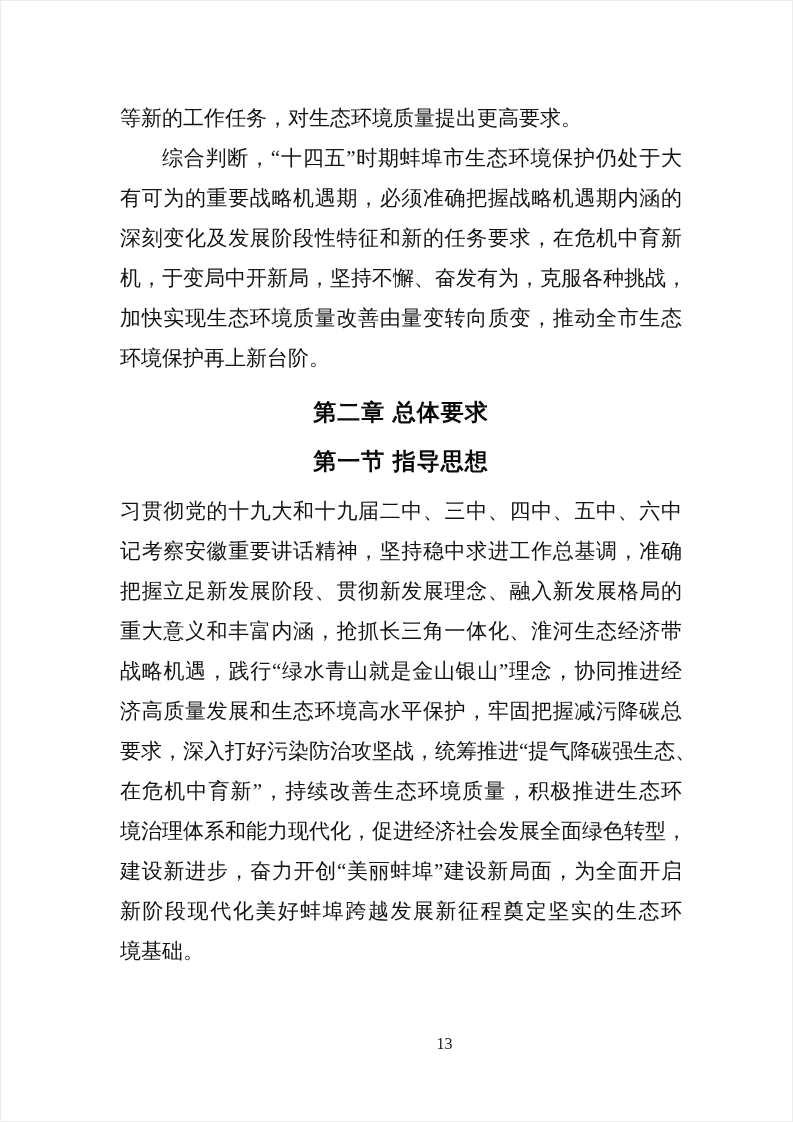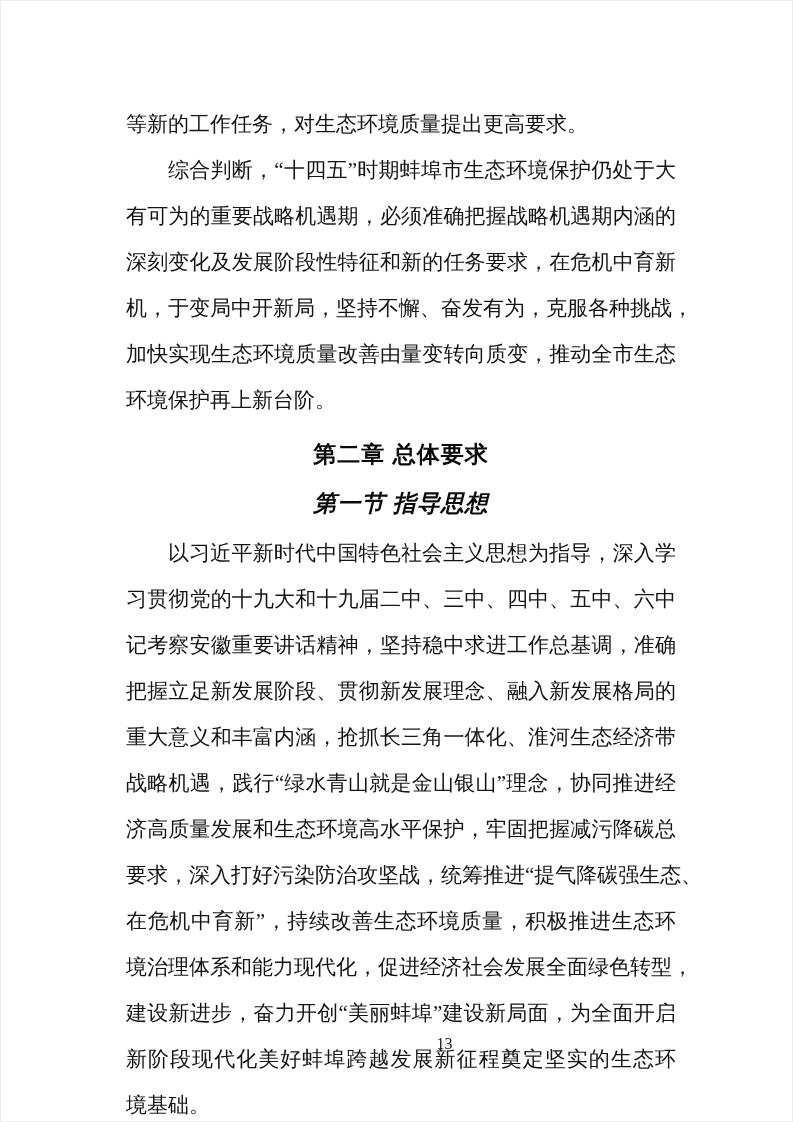"等新的工作任务，对生态环境质量提出更高要求。" .line { margin: 9px -> 3px }
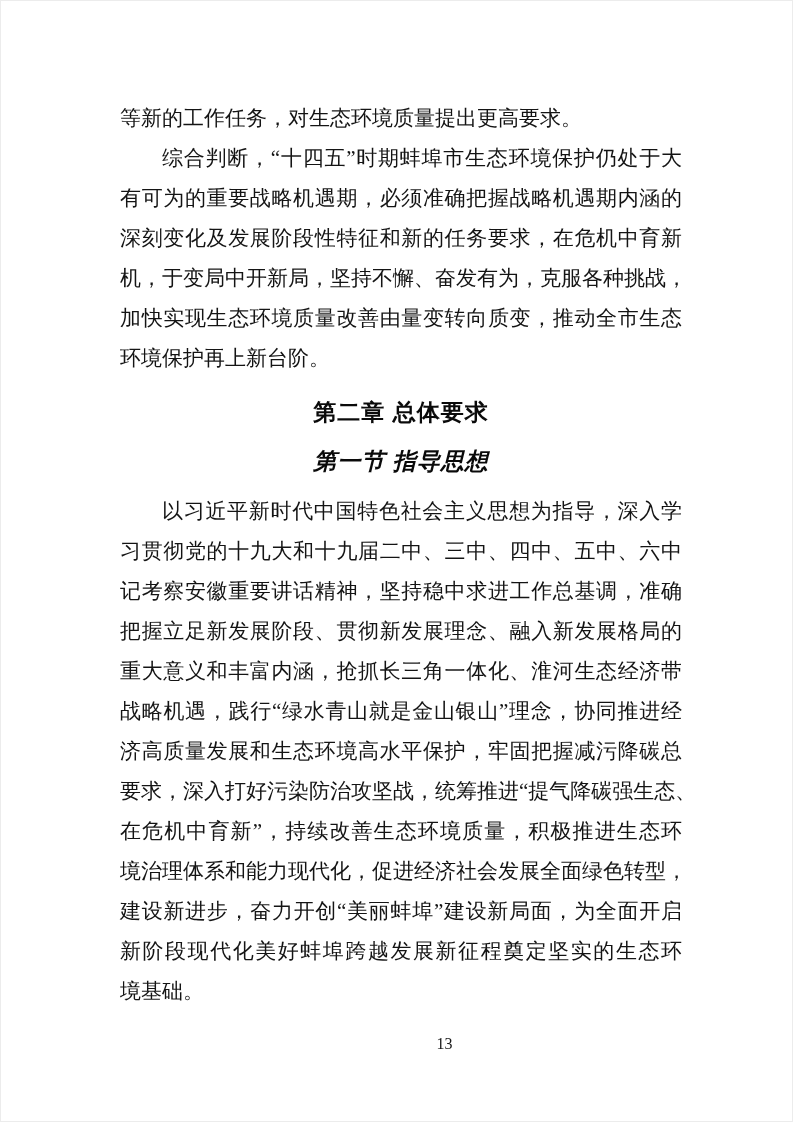"第一节 指导思想" .heading.section { font-style: italic -> none }
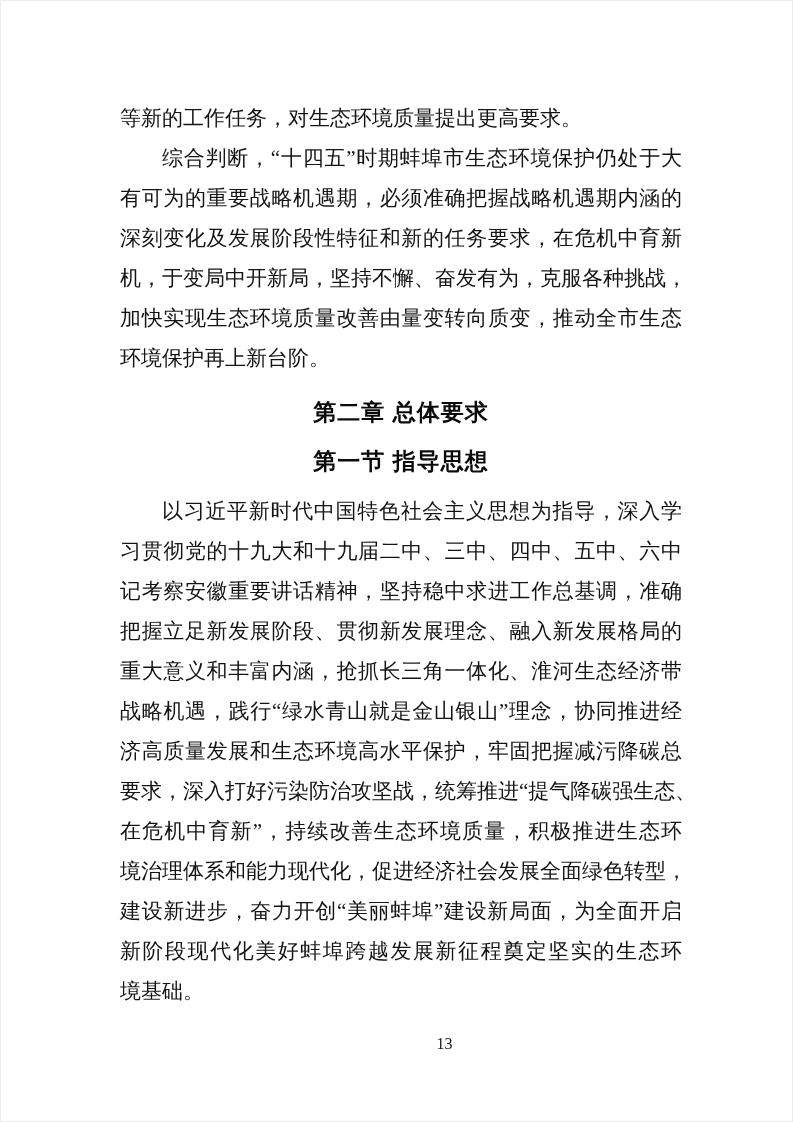"以习近平新时代中国特色社会主义思想为指导，深入学" p.line { html: <p>以习近平新时代中国特色社会主义思想为指导，深入学</p> -> none }
